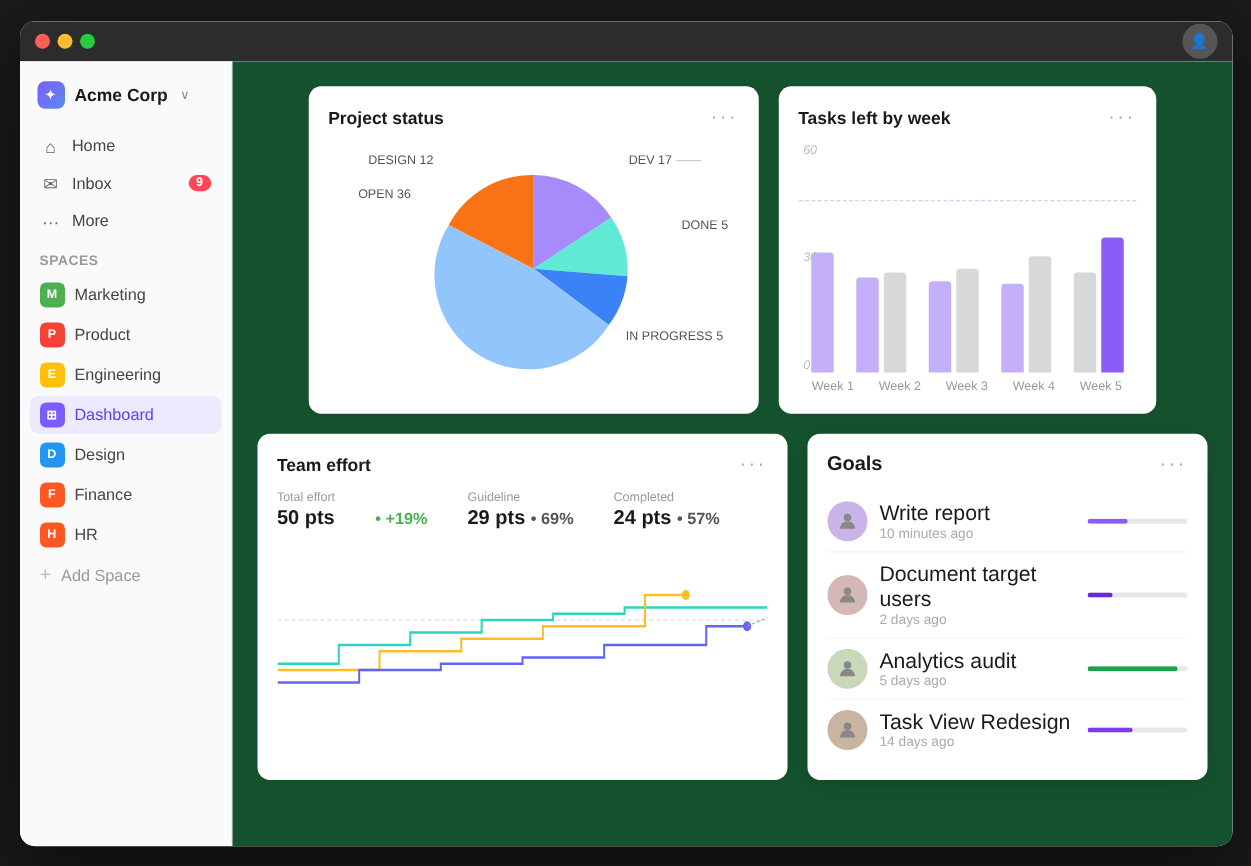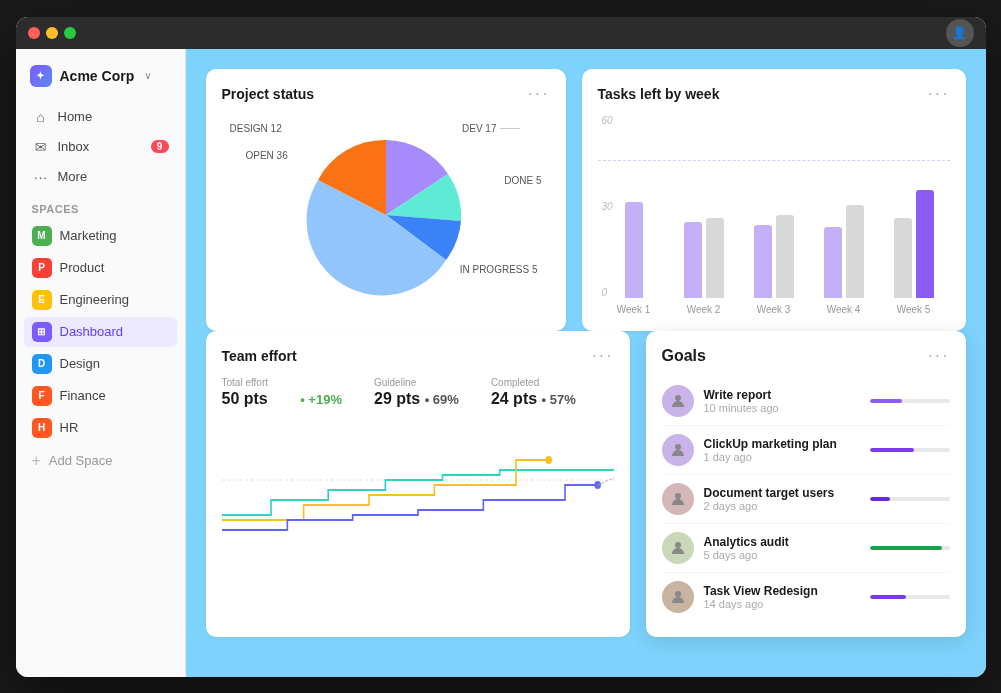"Project status" .content { align-items: none -> center; background: #7dd3fc -> #14532d; gap: none -> 16px }
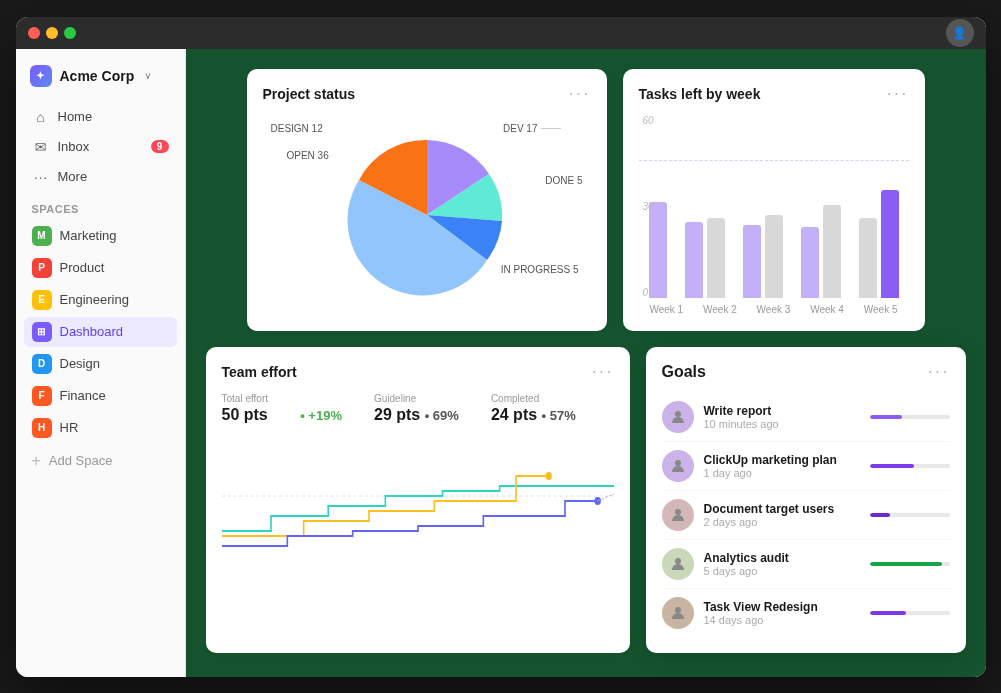"DESIGN 12" div { left: 8px -> 32px }
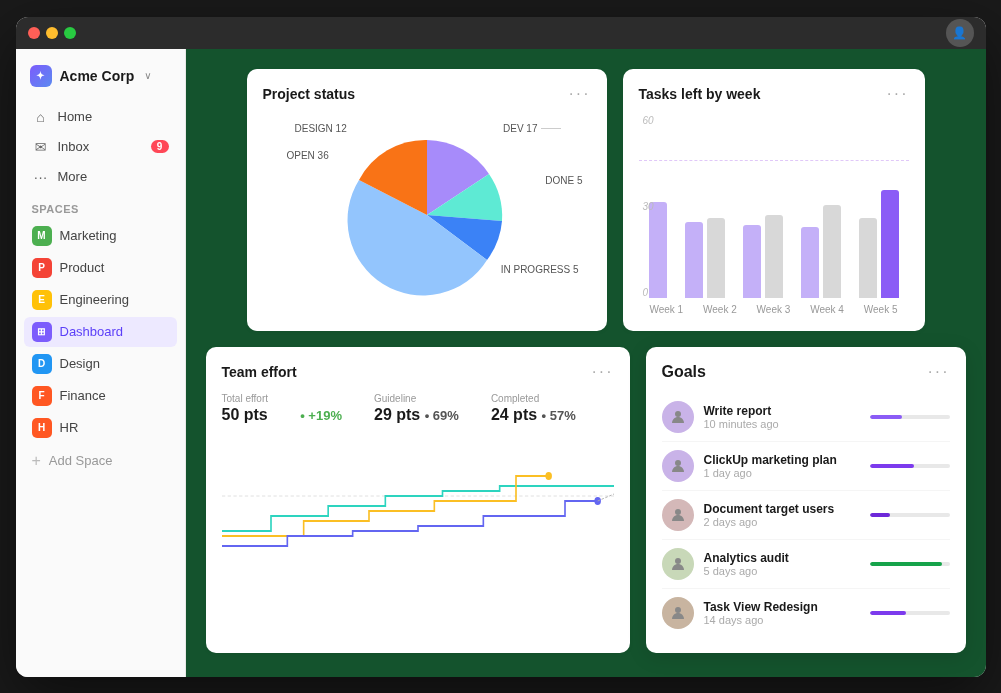"Write report" .goal-name { font-size: 12px -> 17px; font-weight: 700 -> 400 }
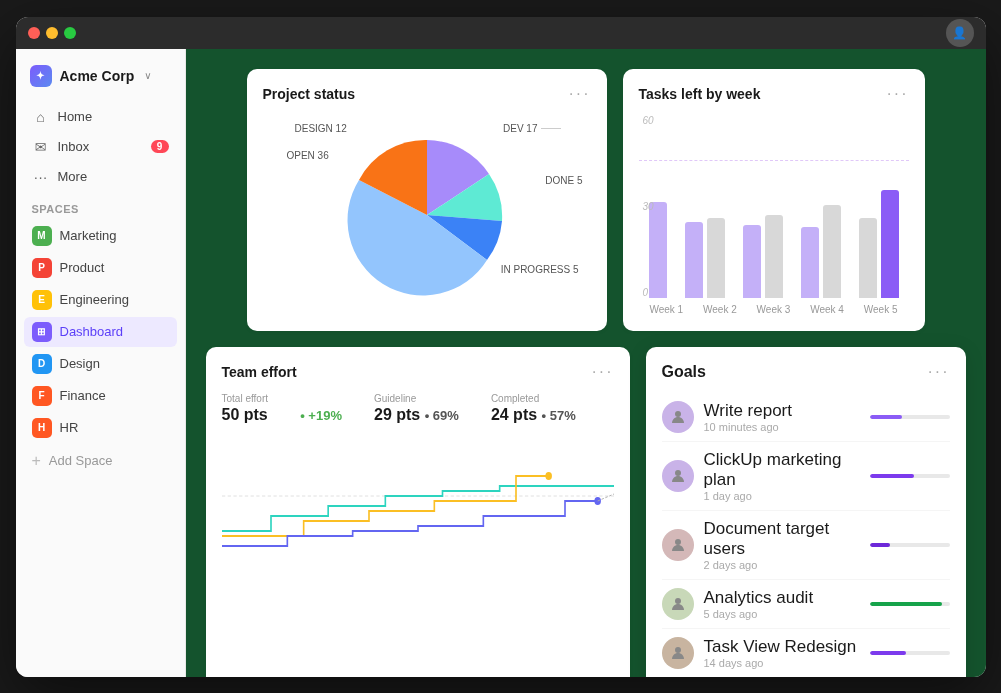"ClickUp marketing plan" div.goal-item { html: <div> <div> <svg> <circle></circle> <path></path> </svg> </div> <div> <div>ClickUp marketing plan</div> <div>1 day ago</div> </div> <div> <div></div> </div> </div> -> none }
